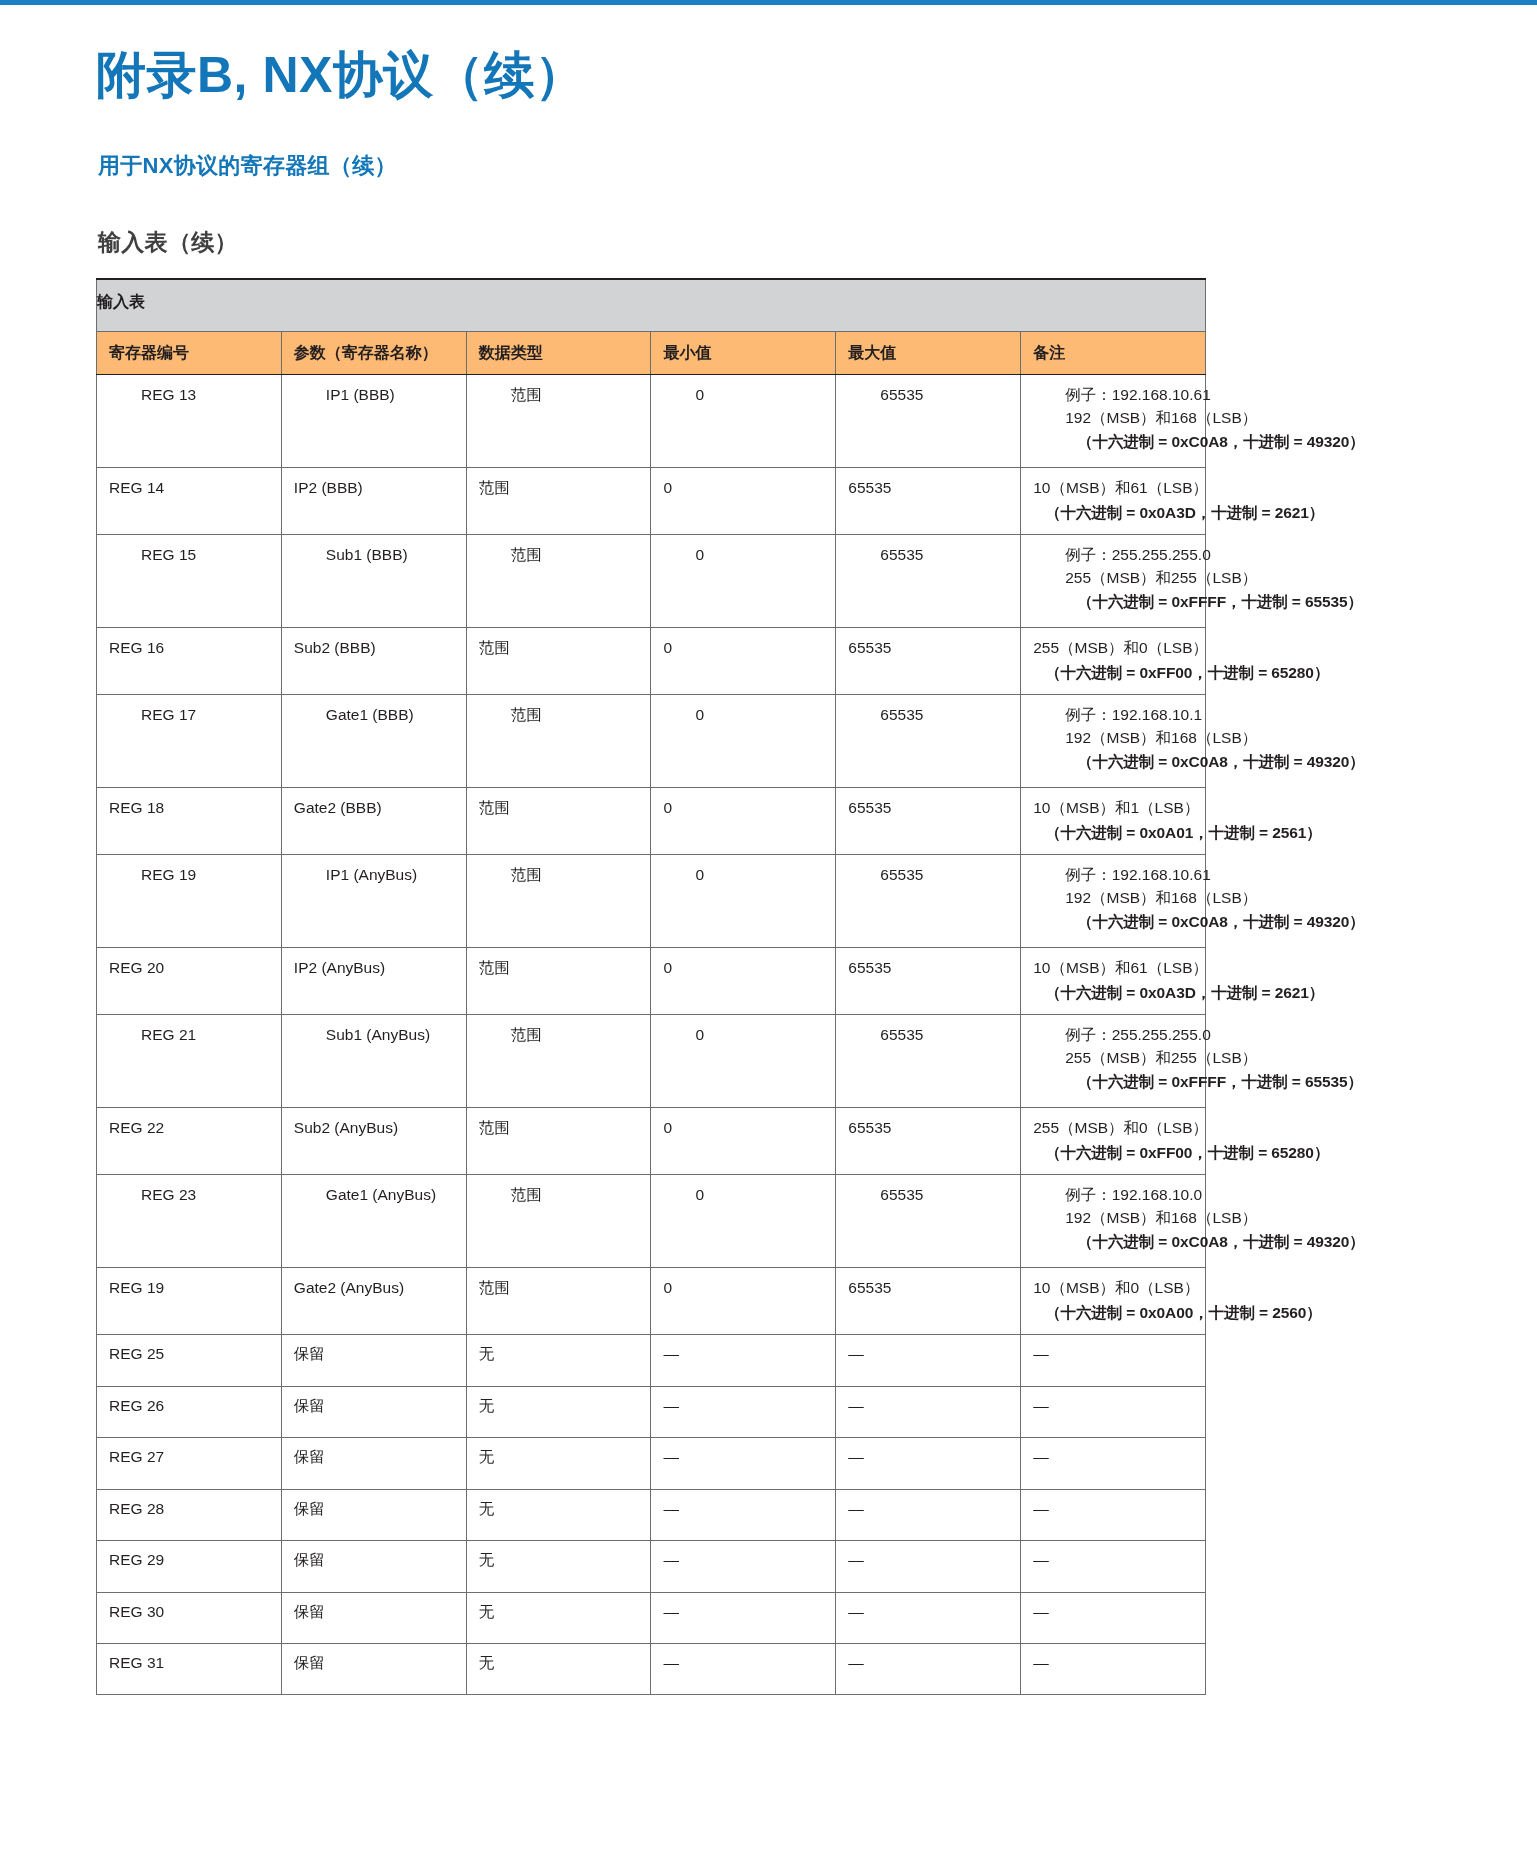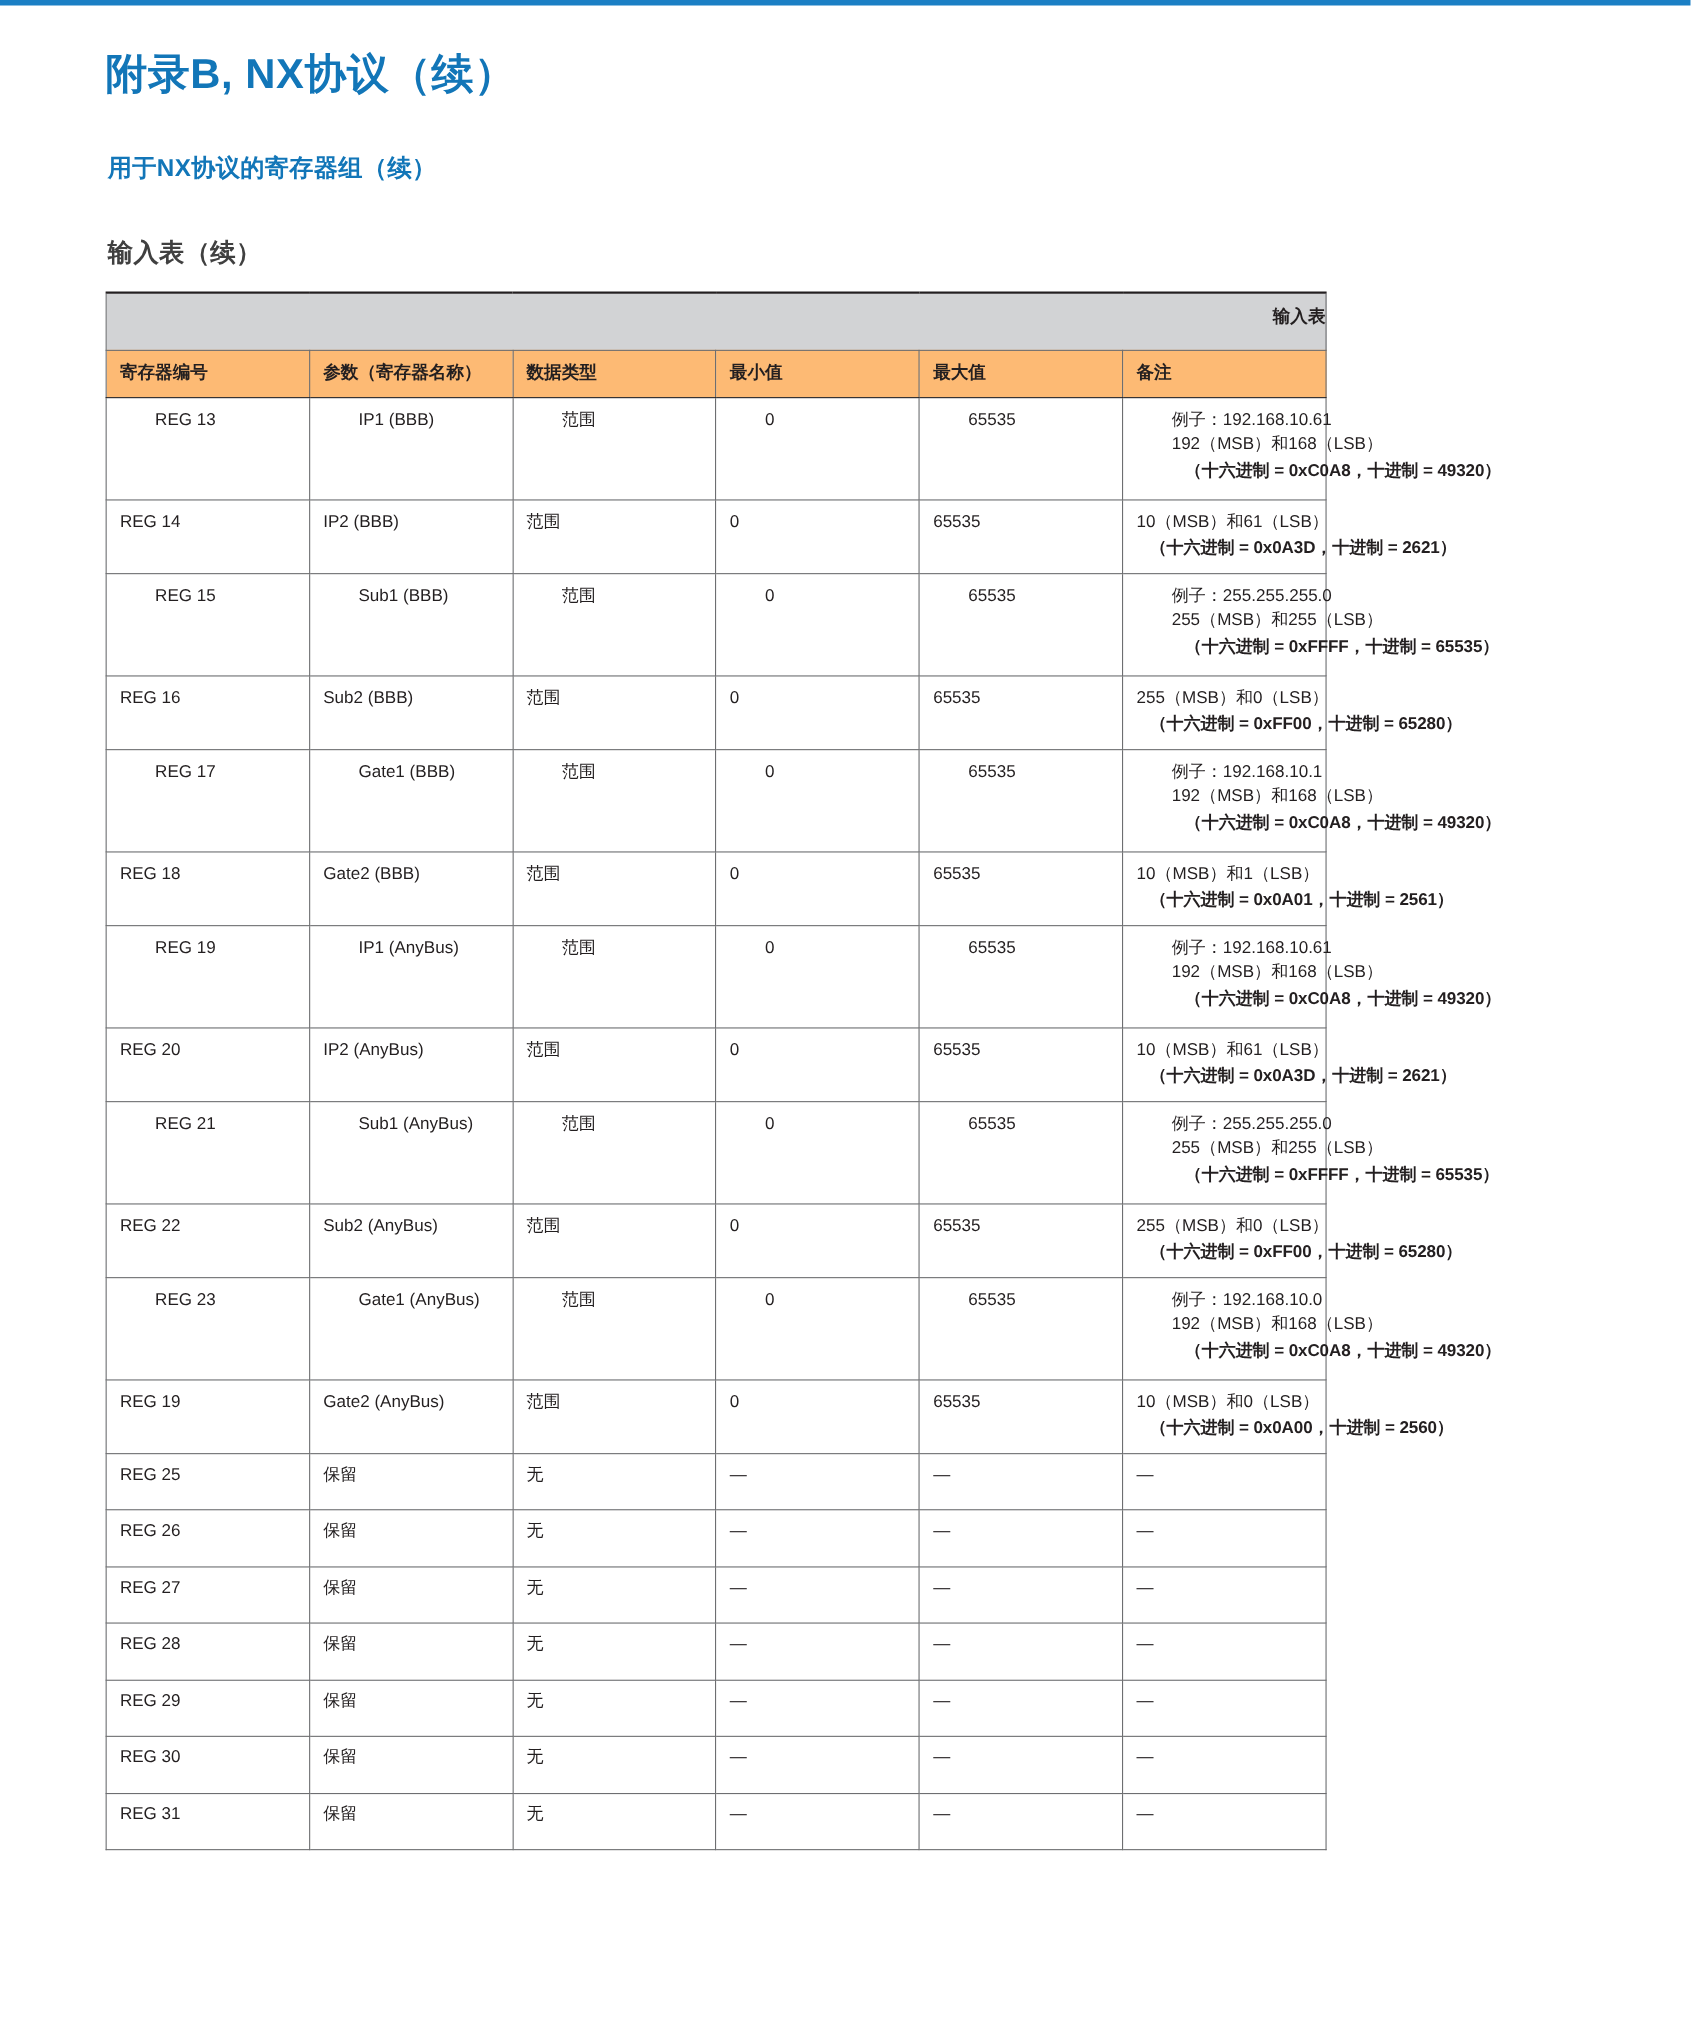"附录B, NX协议（续）" h1.appendix-title { font-size: 38px -> 50px }
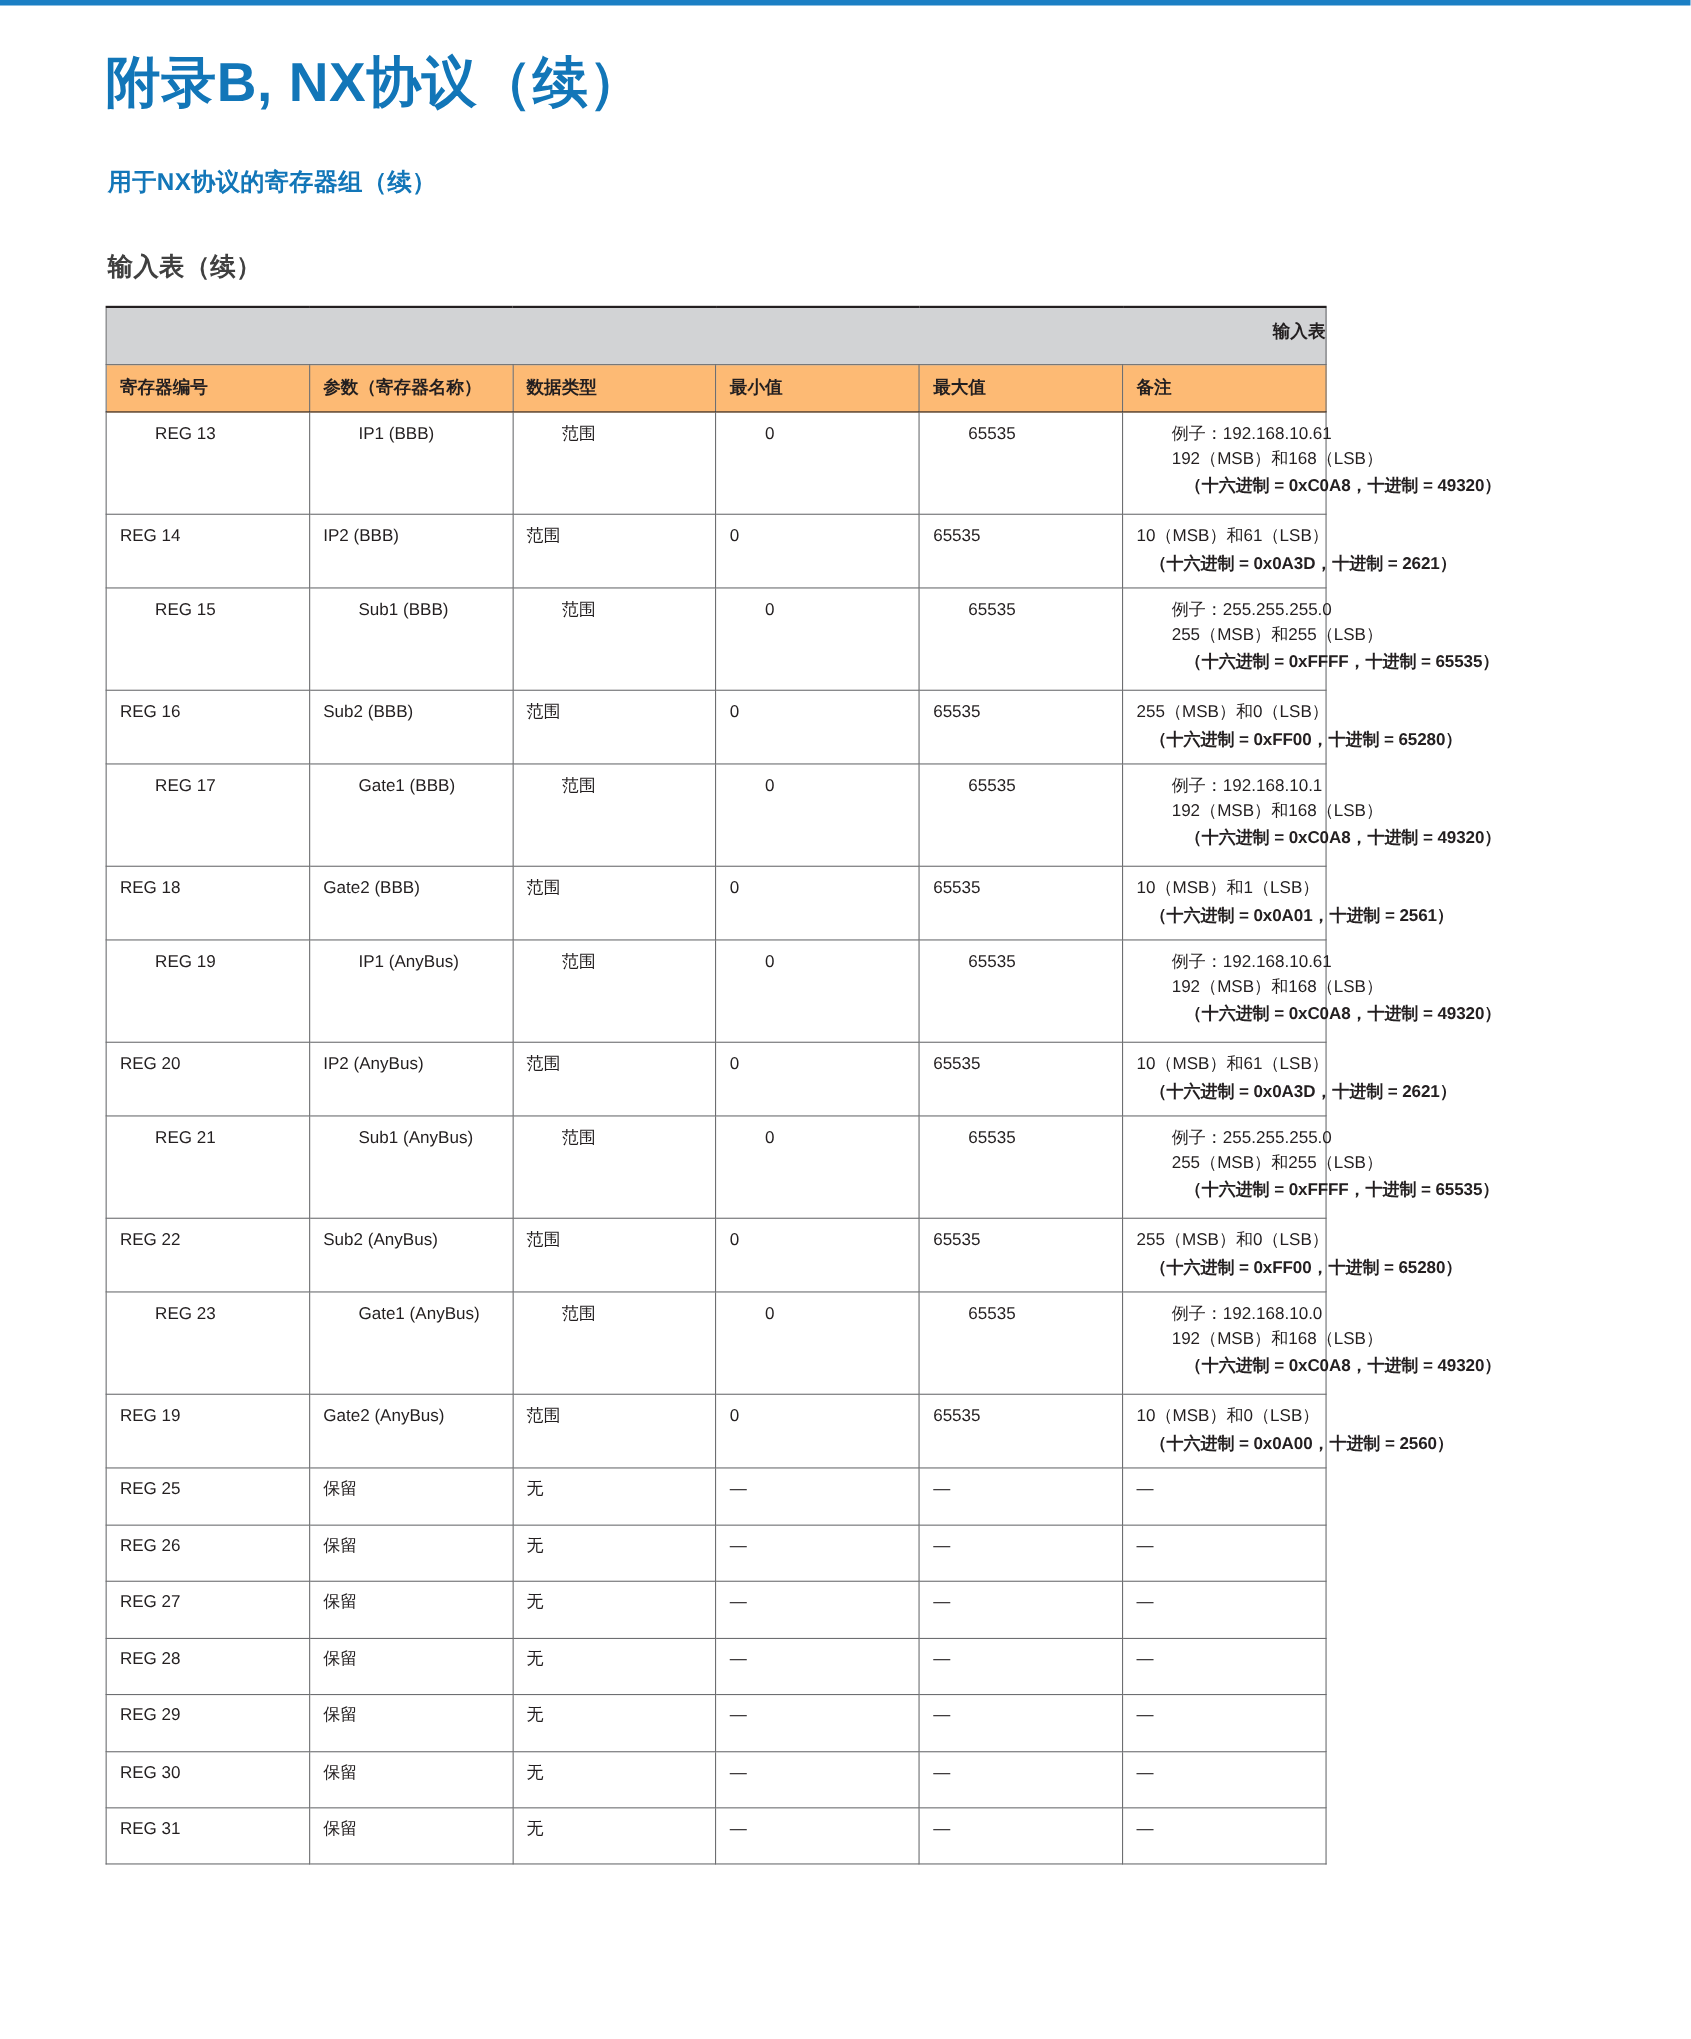"输入表" tr.table-caption-row th { text-align: right -> left }
